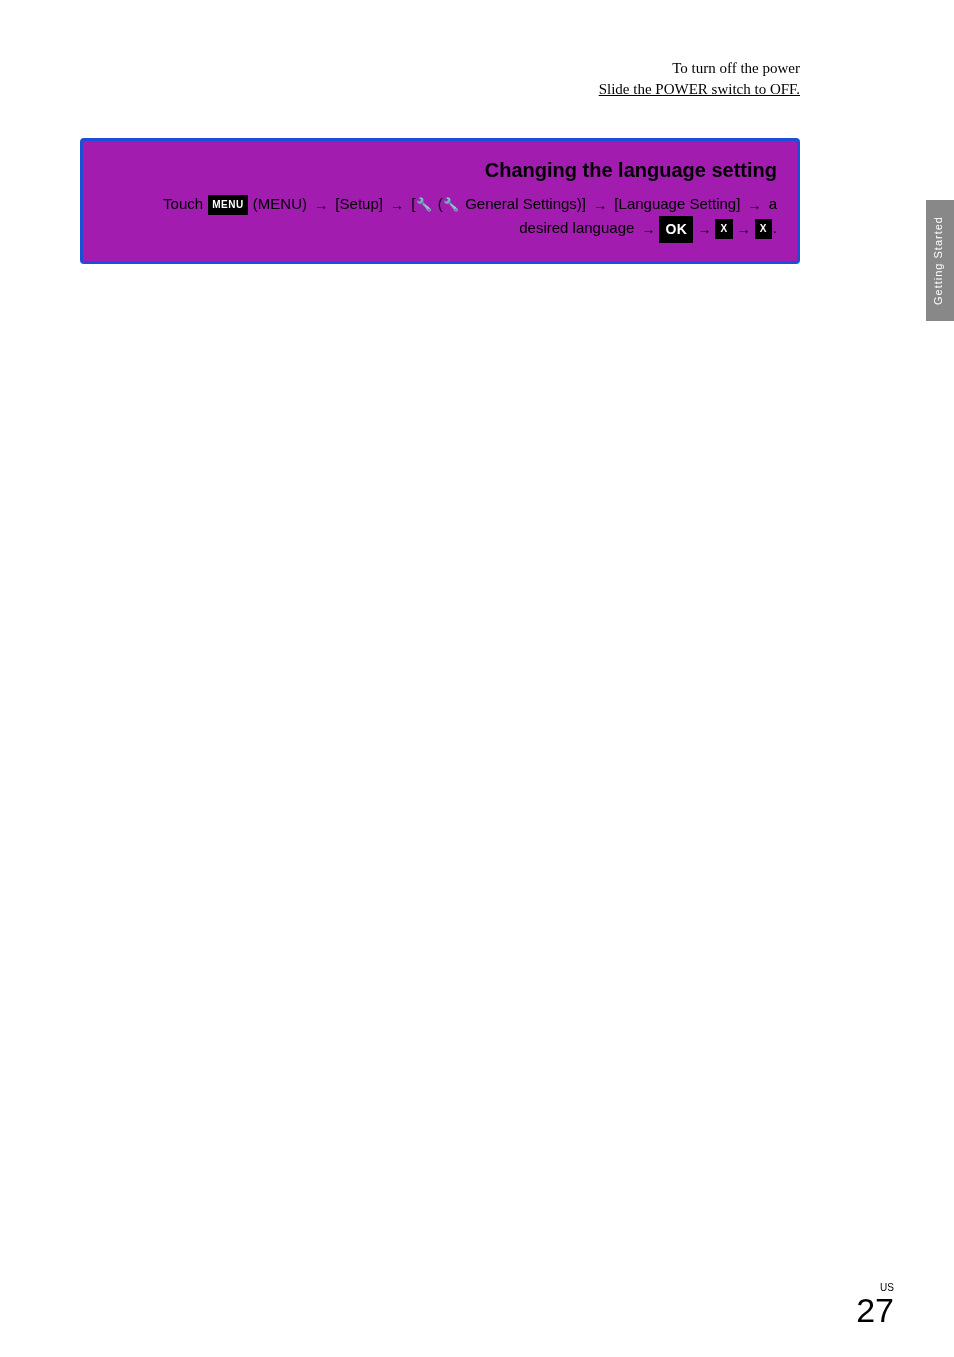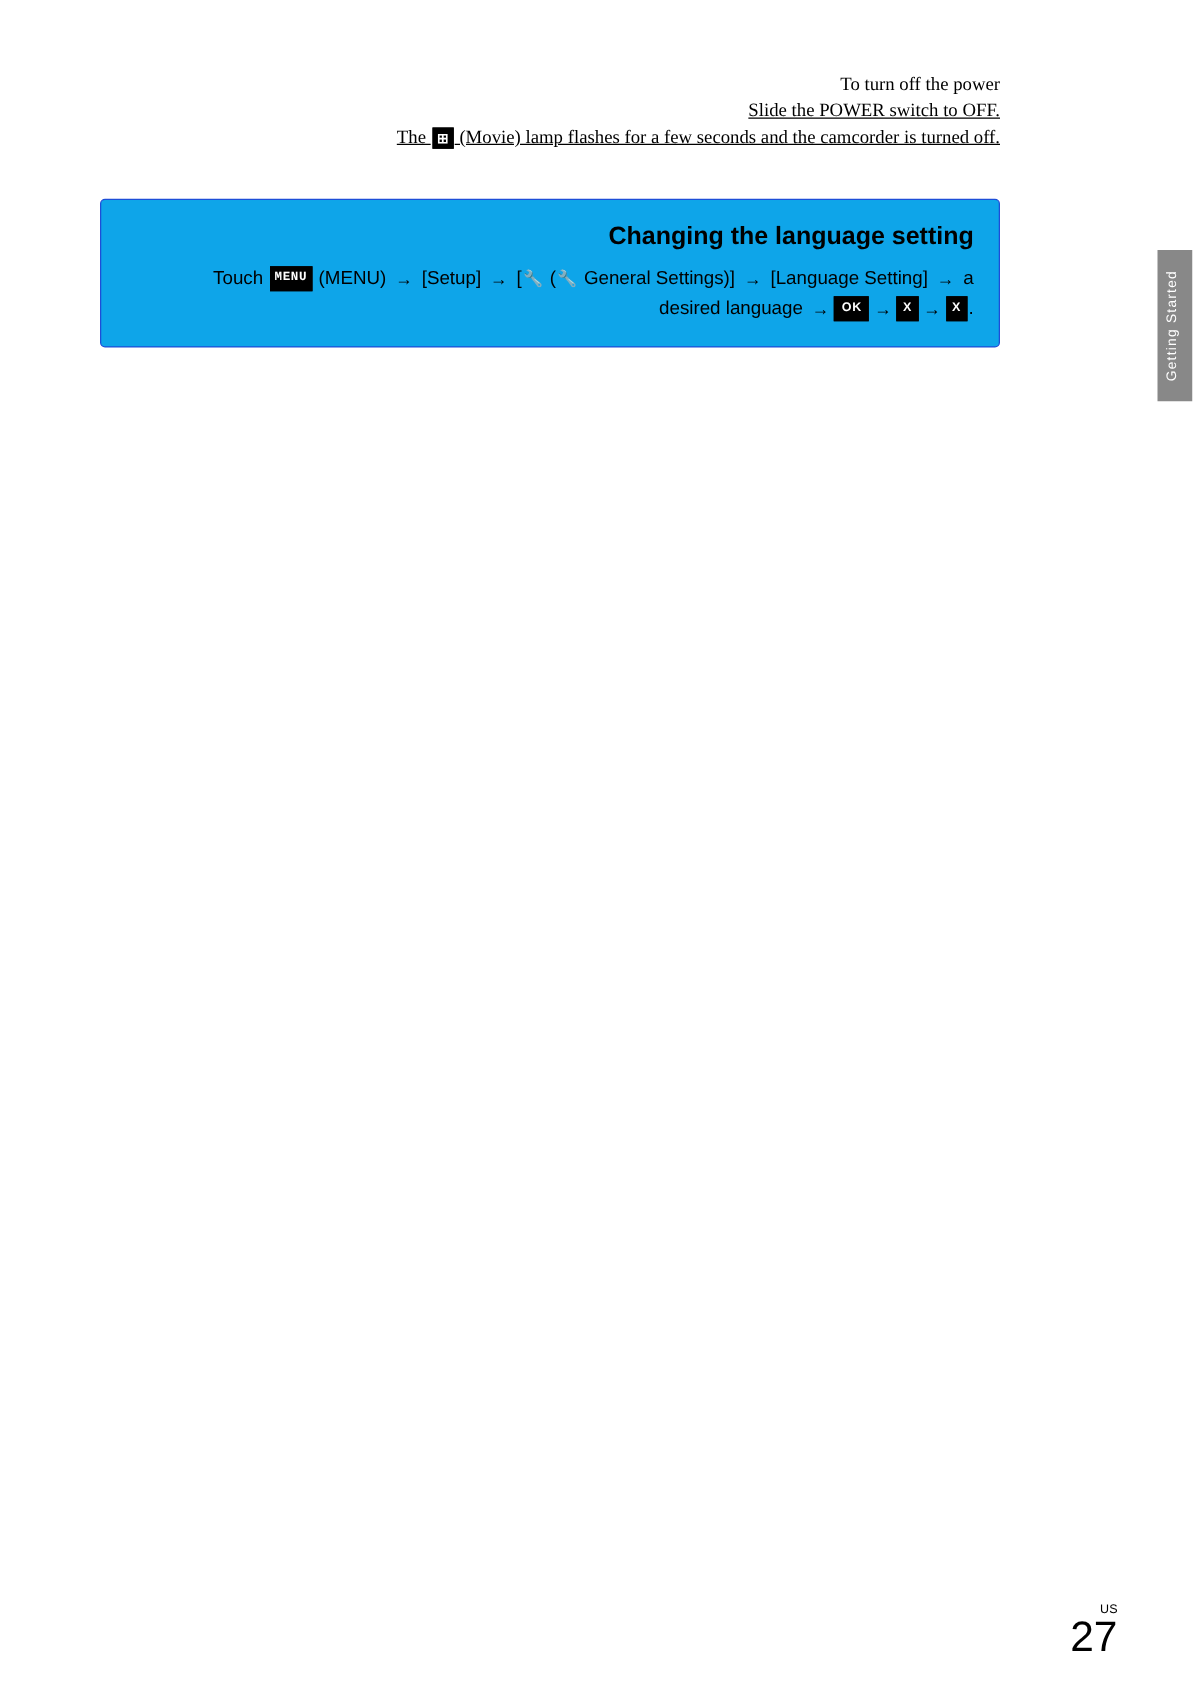"The ⊞ (Movie) lamp flashes" div.power-line { html: <div> <span>The </span><span>⊞</span><span> (Movie) lamp flashes for a few seconds and the camcorder is turned off.</span> </div> -> none }
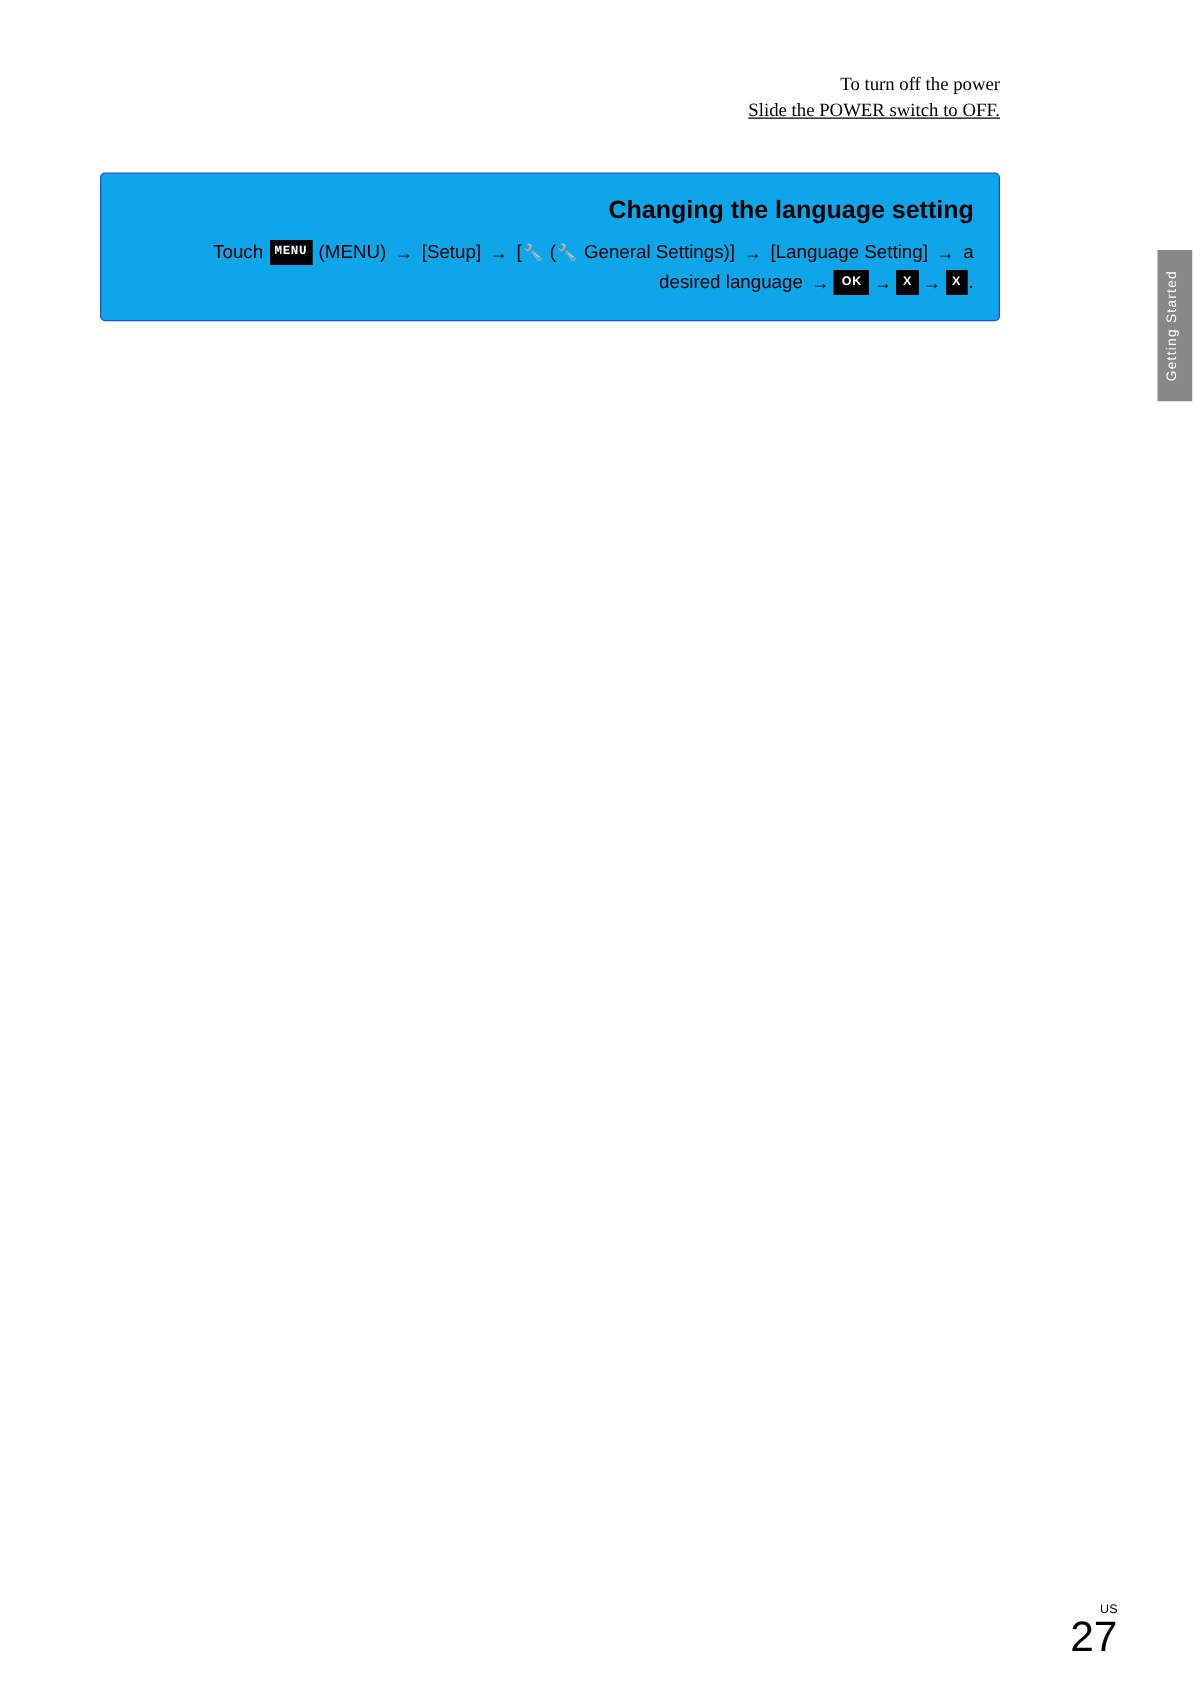"Changing the language setting" .language-box { background: #0ea5e9 -> #a21caf; border: 1px solid #1d4ed8 -> 3px solid #1d4ed8 }
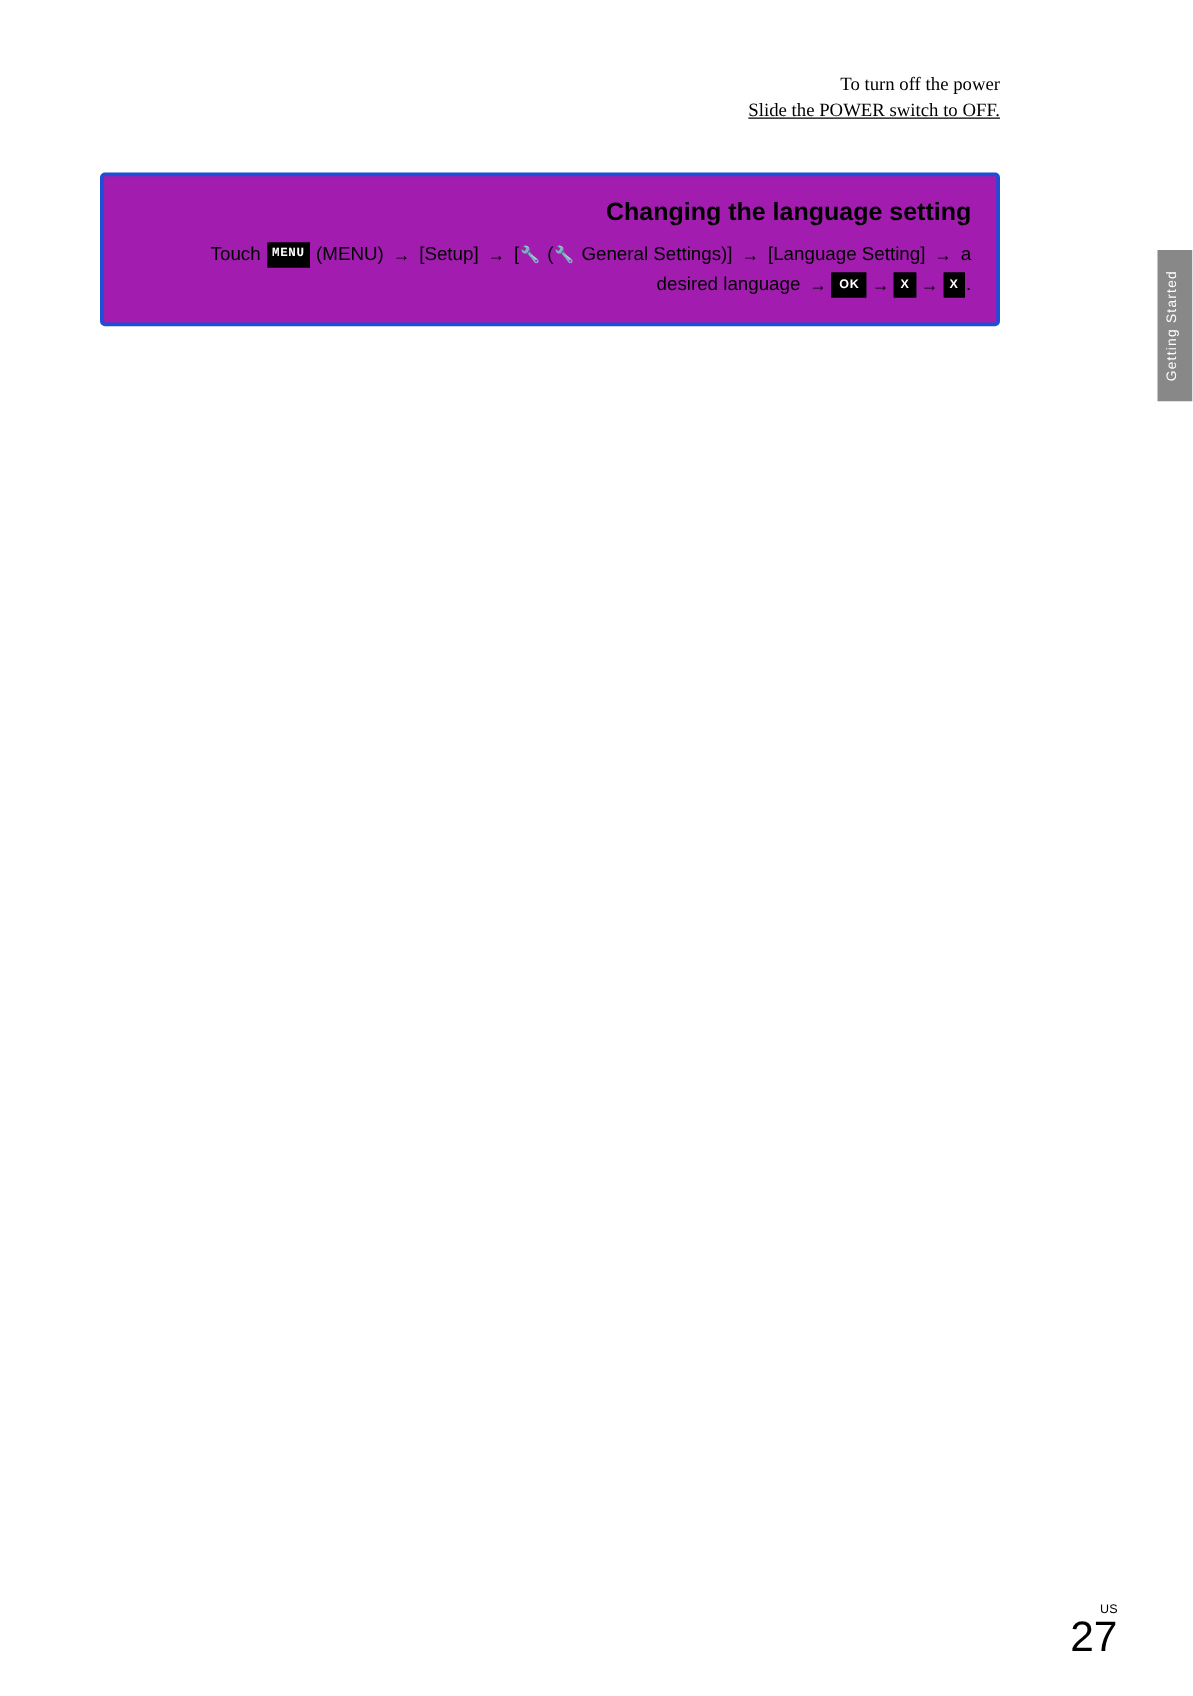"MENU" .menu-btn { font-family: Liberation Mono, monospace -> none }
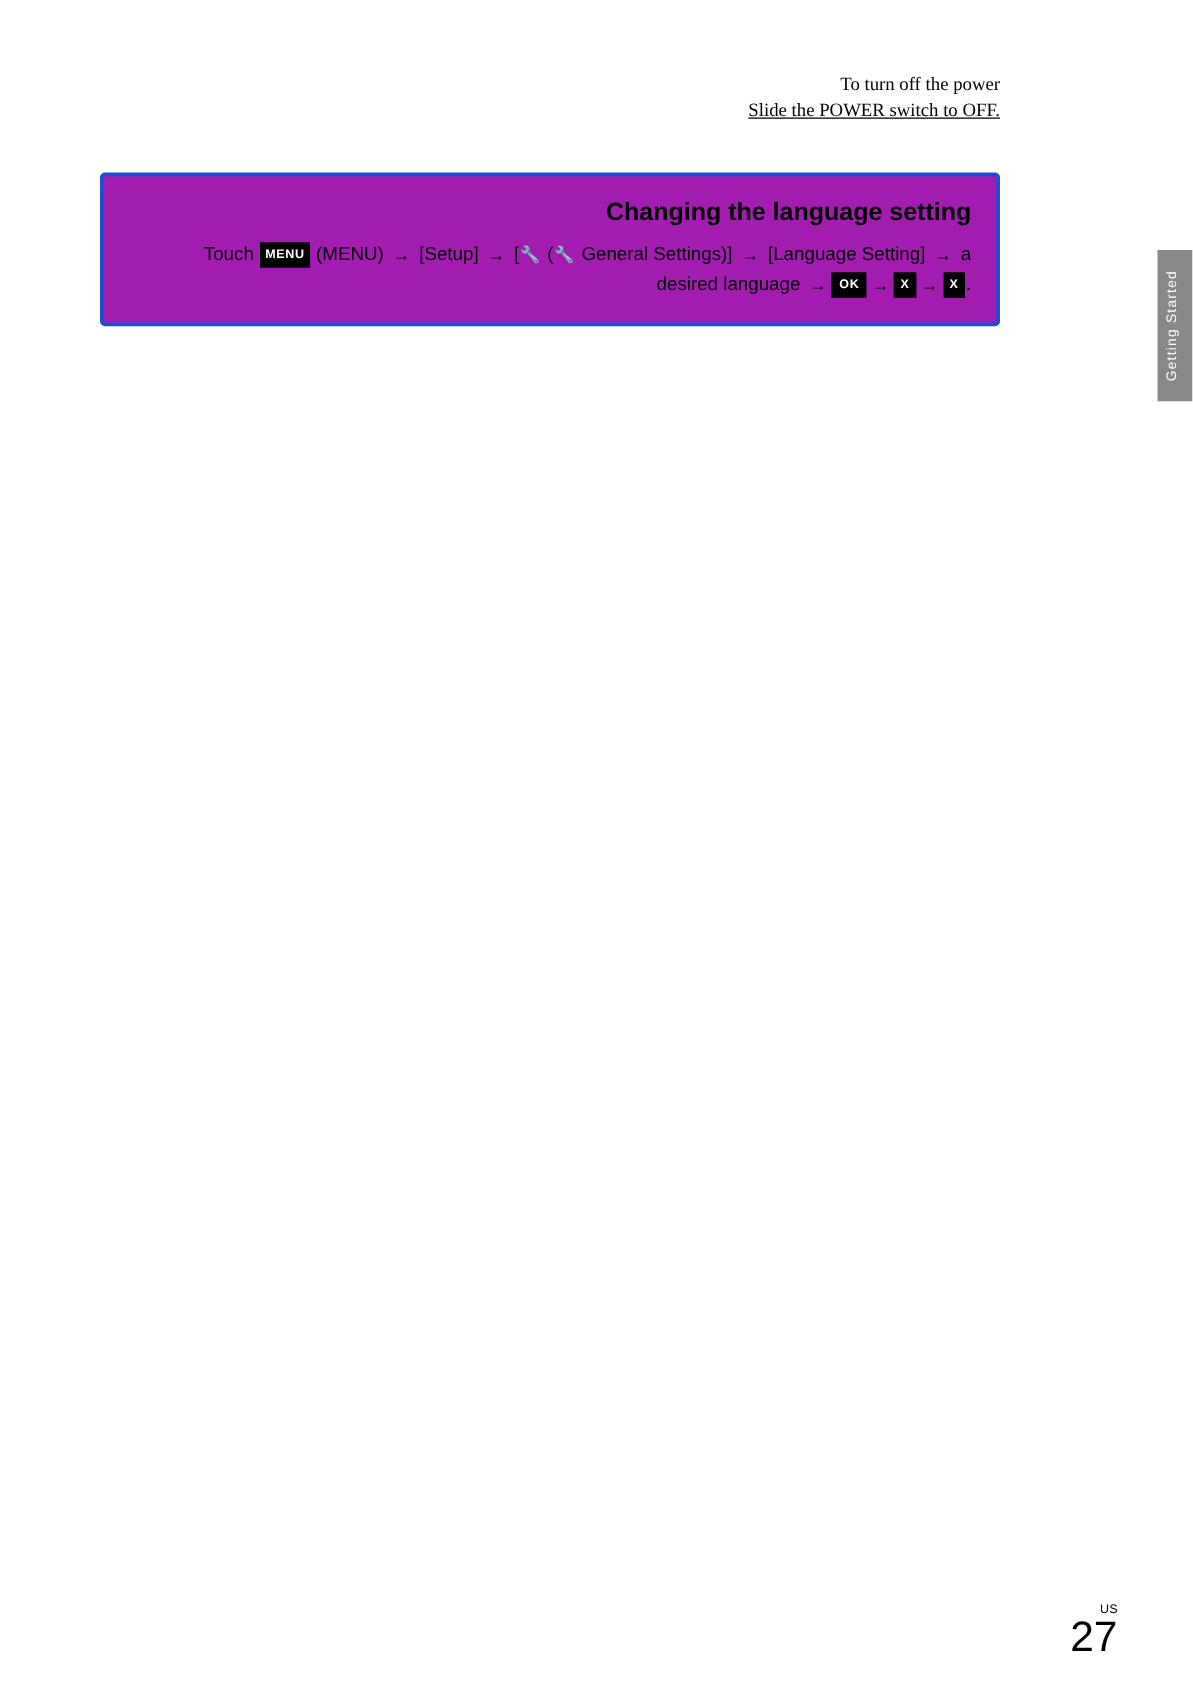"OK" .ok-btn { font-size: 10px -> 14px }
